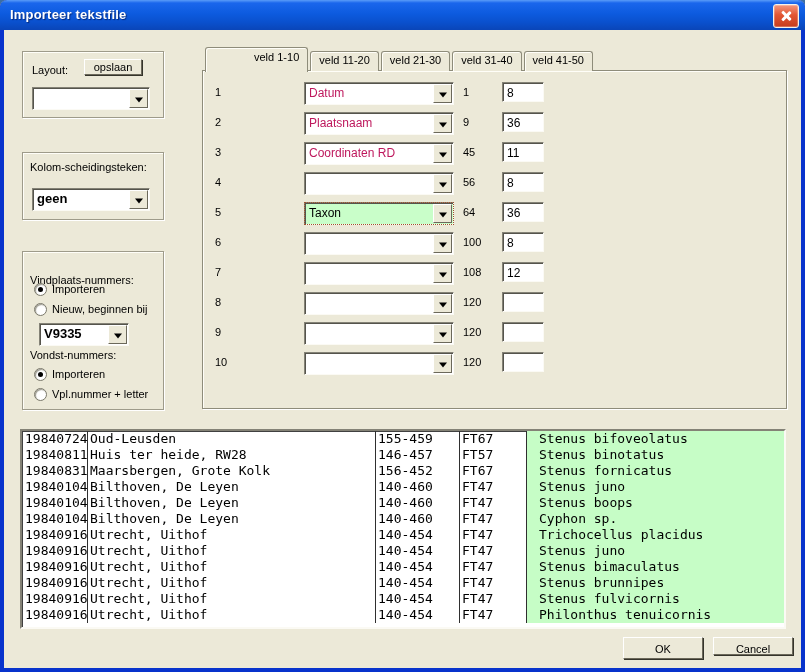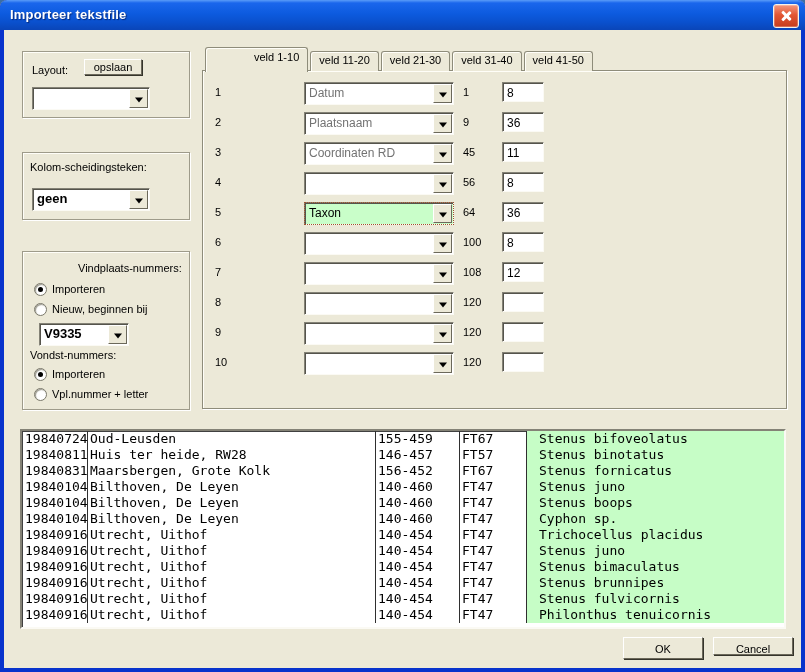"Layout:" .groupbox { padding-left: 26px -> none }
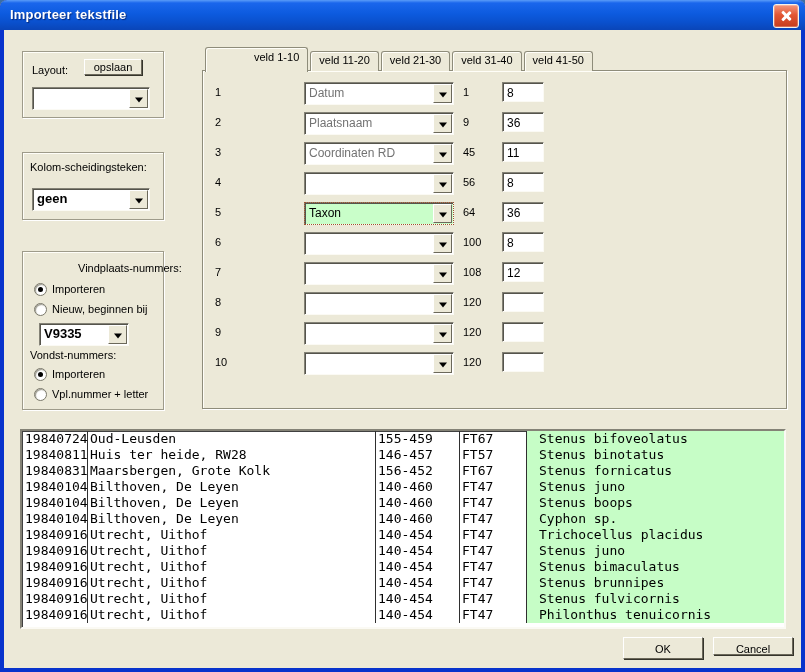"Datum" .frow .fieldtext { color: #737373 -> #be185d }
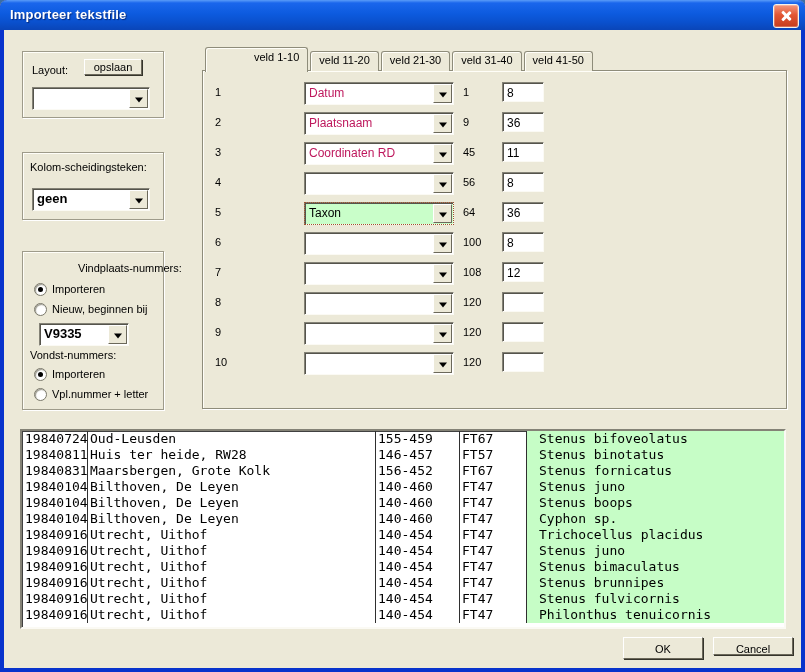"Vindplaats-nummers:" span.glabel { margin-left: 48px -> none; top: 10px -> 22px }
